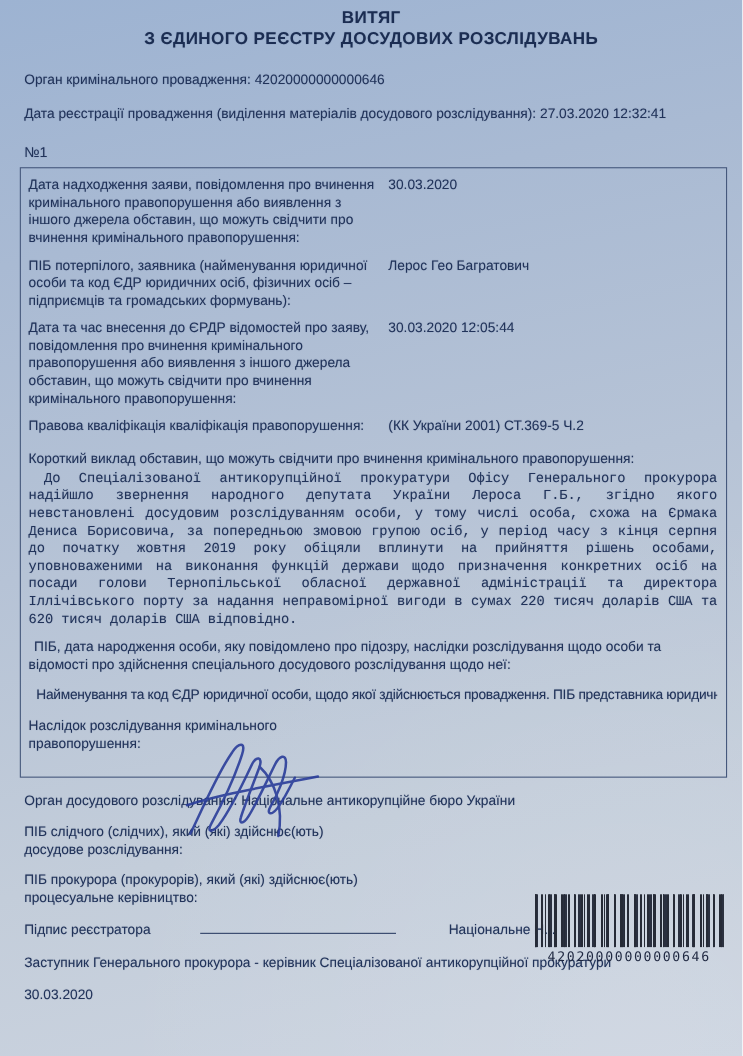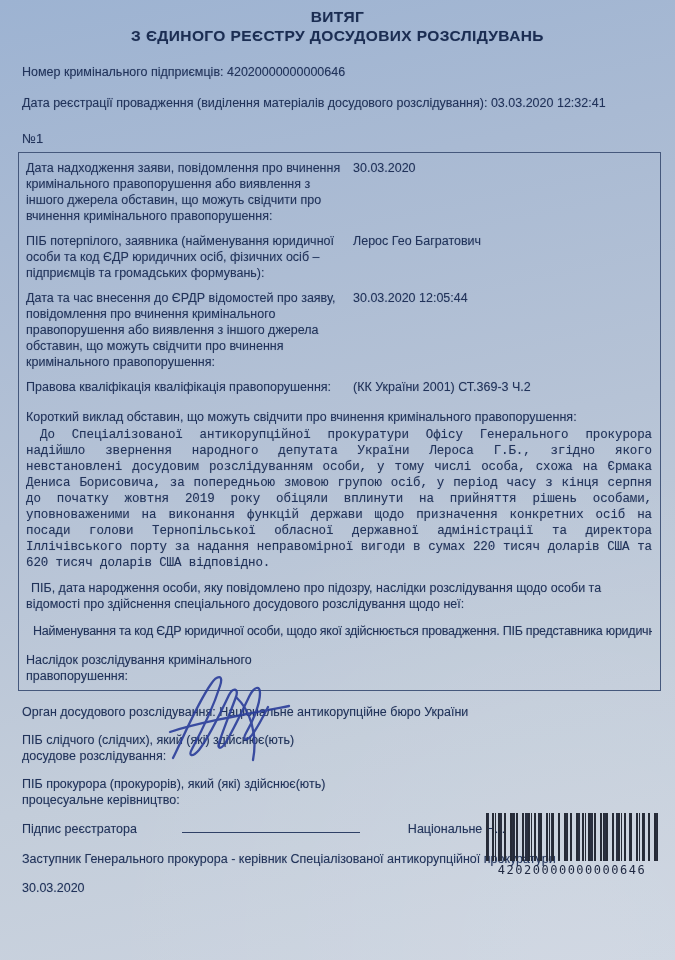"Номер кримінального підприємців:" span { text: Номер кримінального підприємців -> Орган кримінального провадження }
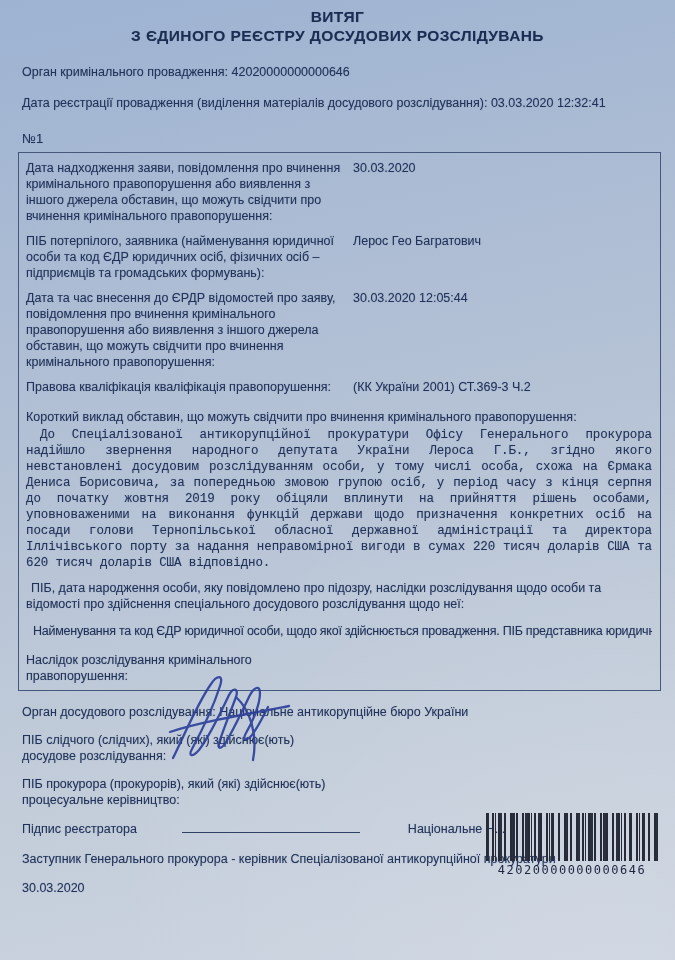"03.03.2020 12:32:41" span { text: 03.03.2020 -> 27.03.2020 }
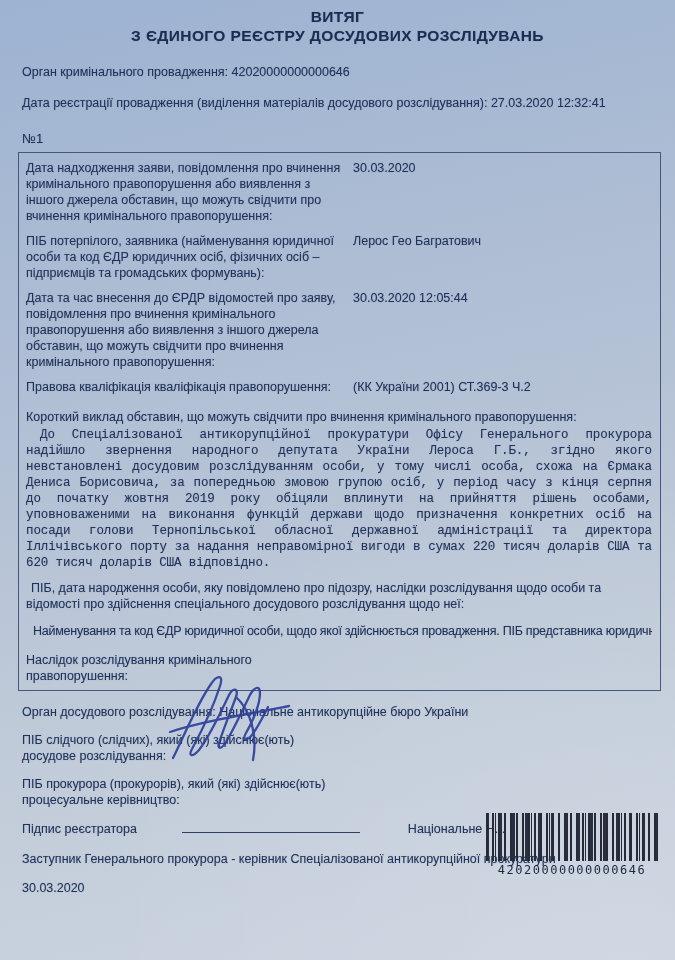"Дата надходження заяви, повідомлення про" .box { padding: 7px 8px 6px 7px -> 7px 8px 22px 7px }
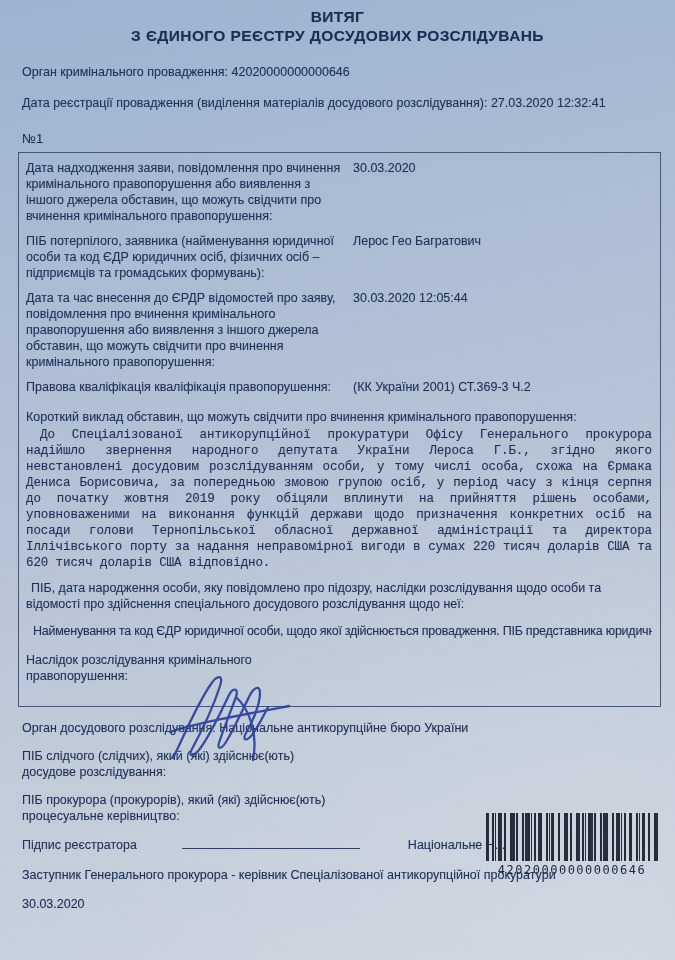"(КК України 2001) СТ.369-3 Ч.2" div.val { text: СТ.369-3 -> СТ.369-5 }
